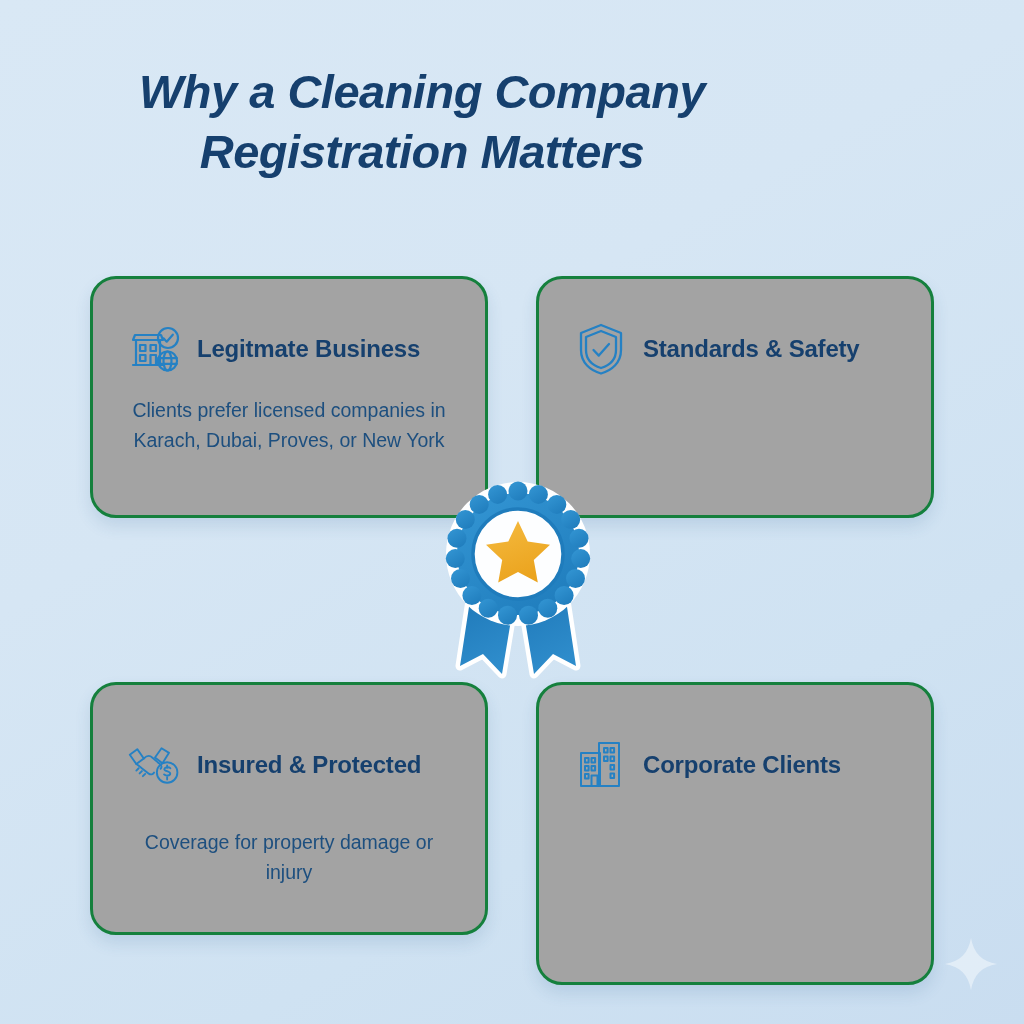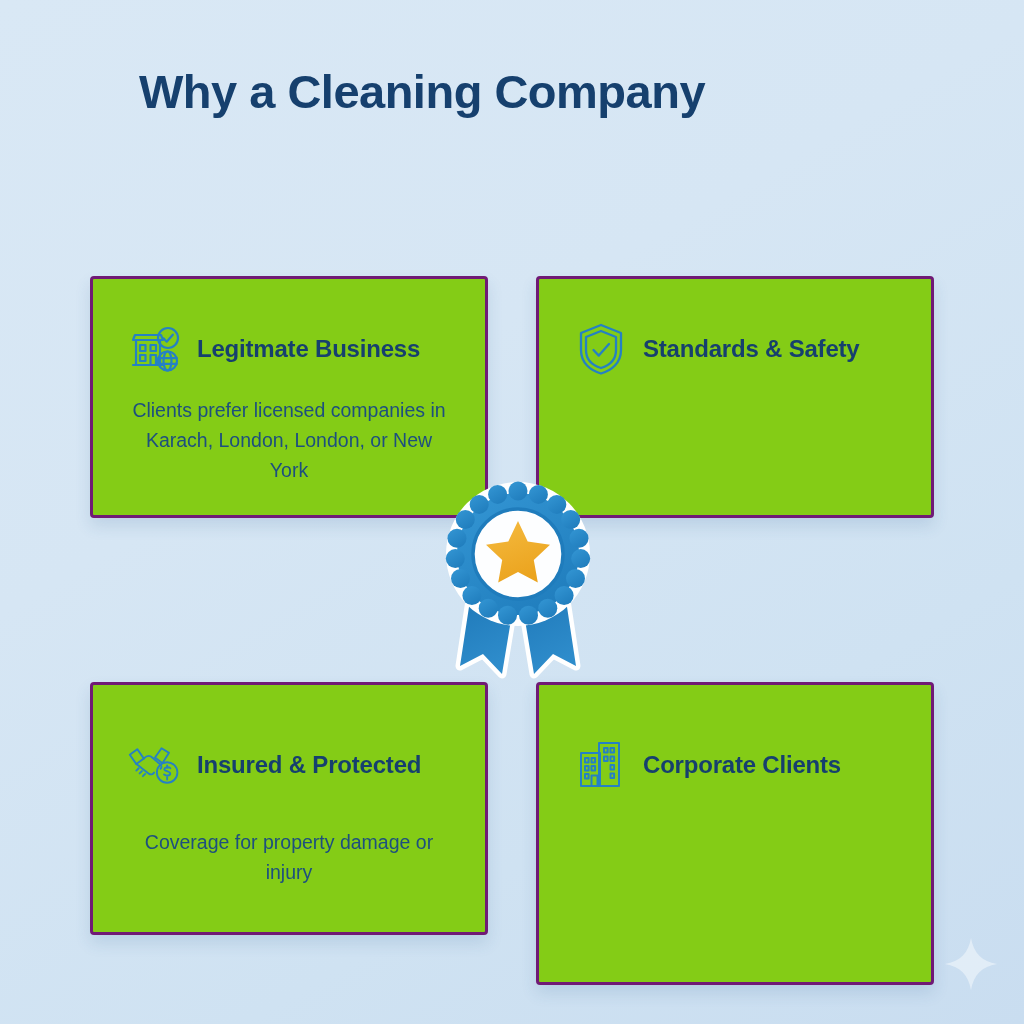"Why a Cleaning Company" .header { font-style: none -> italic }
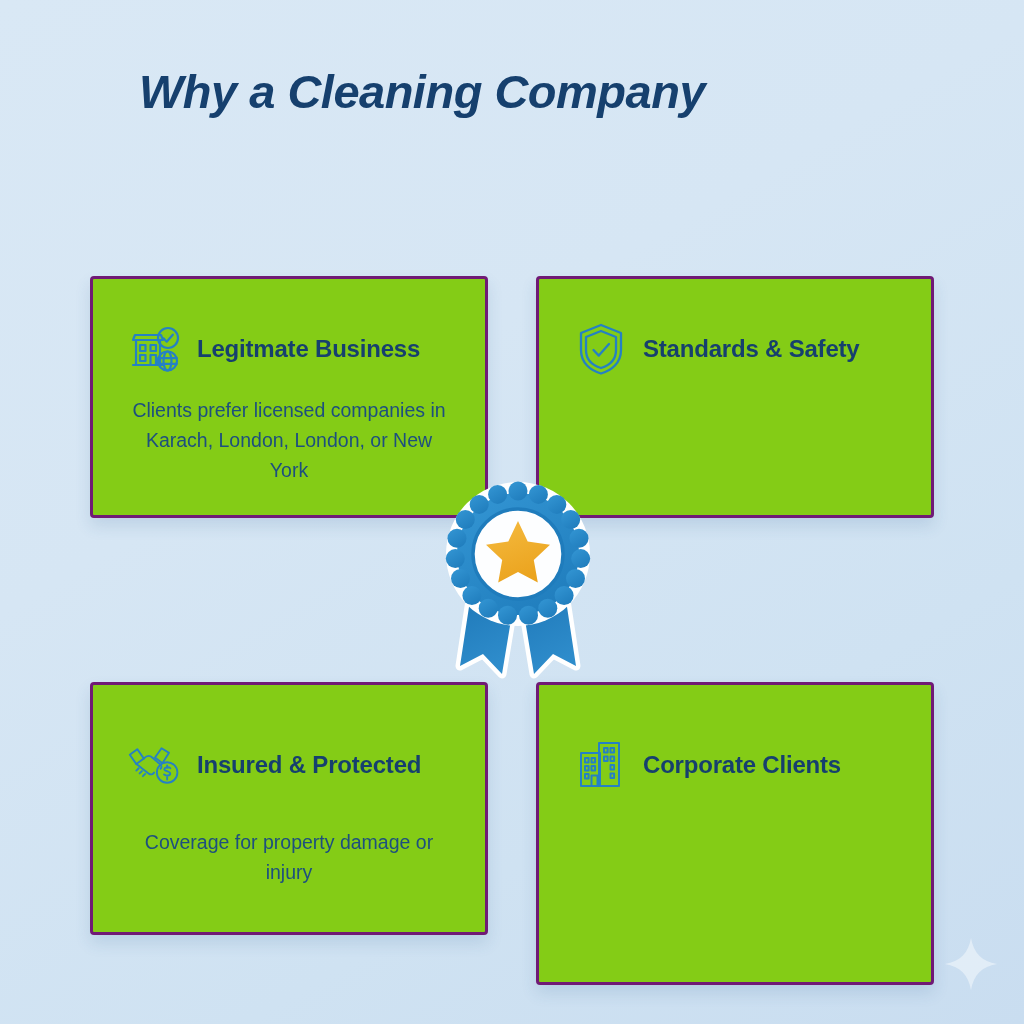"Registration Matters" span.line { html: none -> <span>Registration Matters</span> }
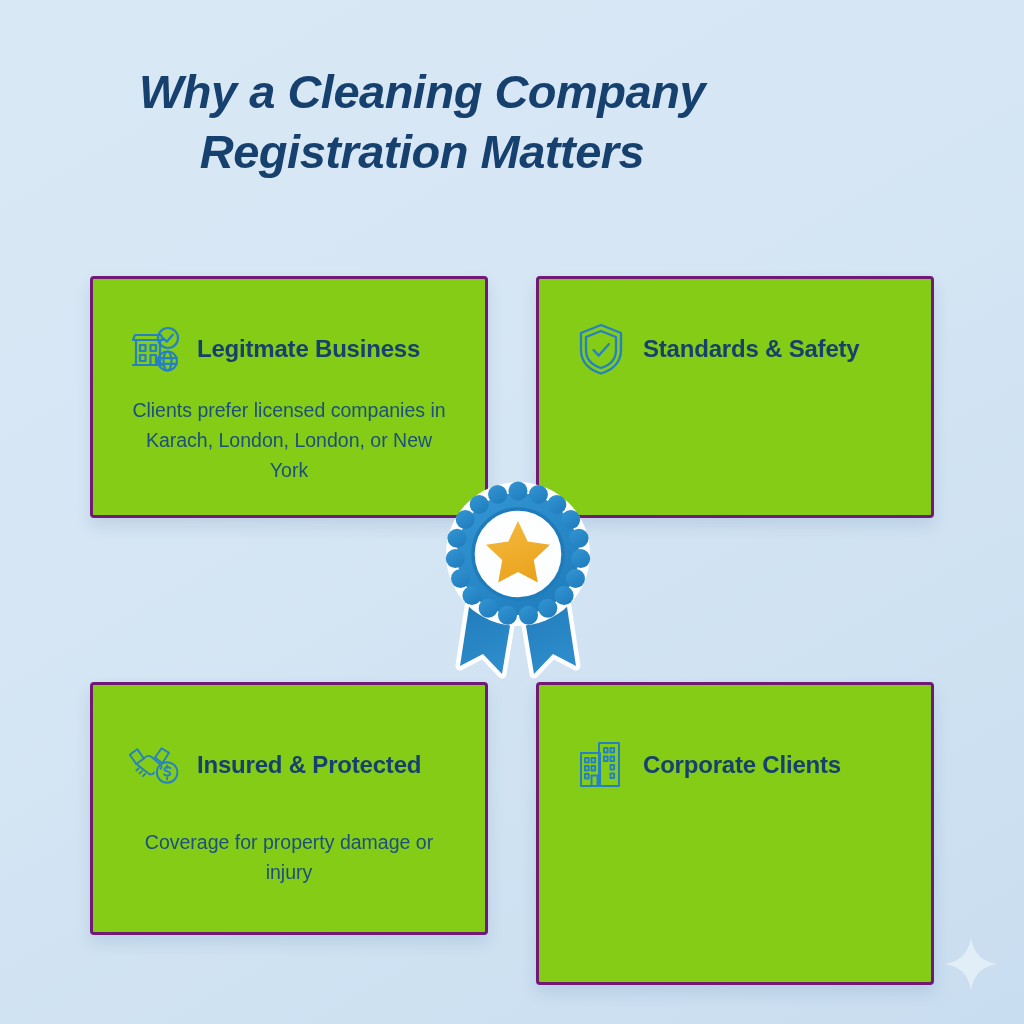"Legitmate Business" .card { background: #84cc16 -> #a3a3a3; border: 3px solid #701a75 -> 3px solid #15803d; border-radius: 4px -> 26px }
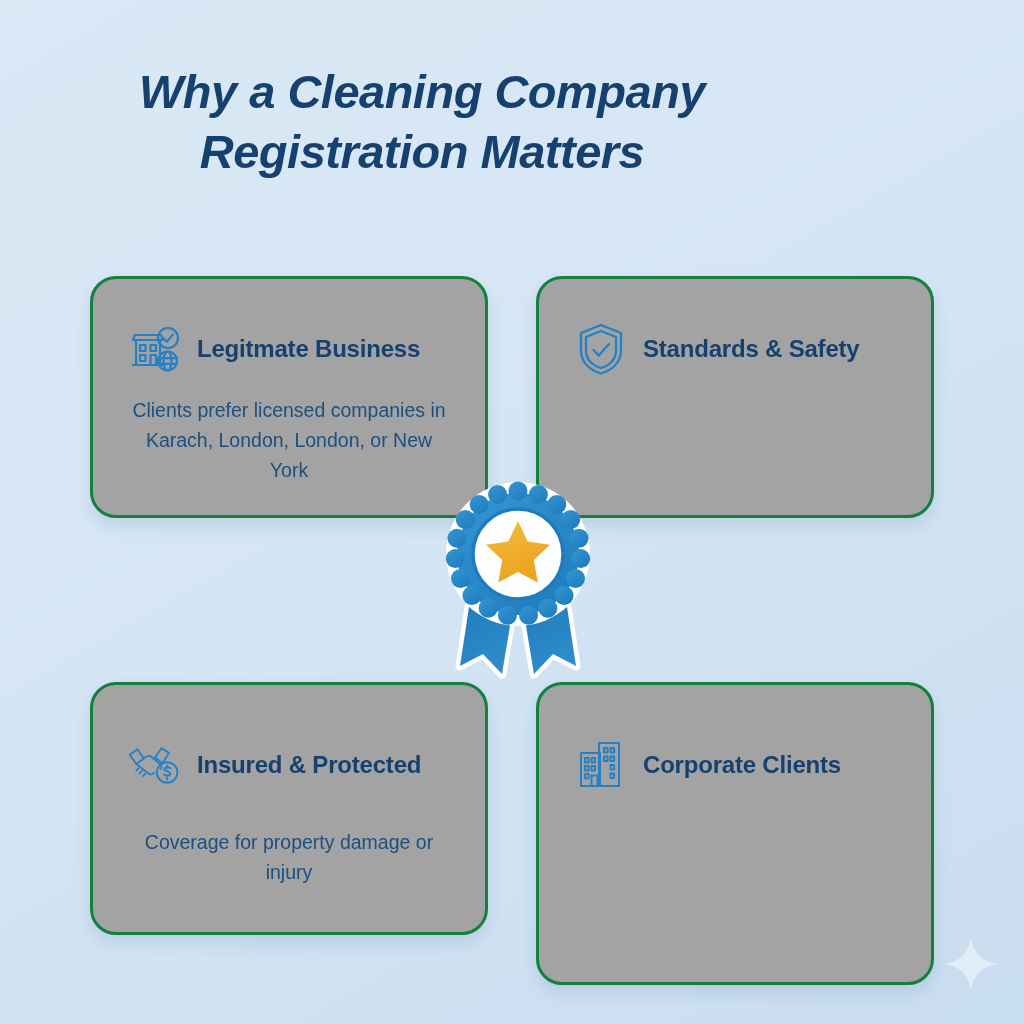"Clients prefer licensed companies in" div.card-body { text: London, London -> Dubai, Proves }
